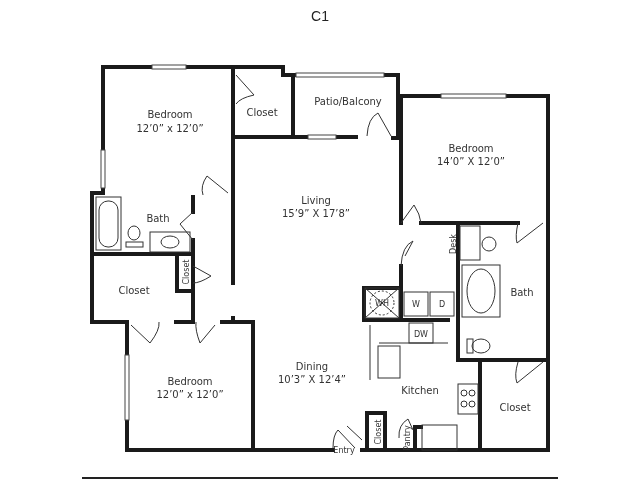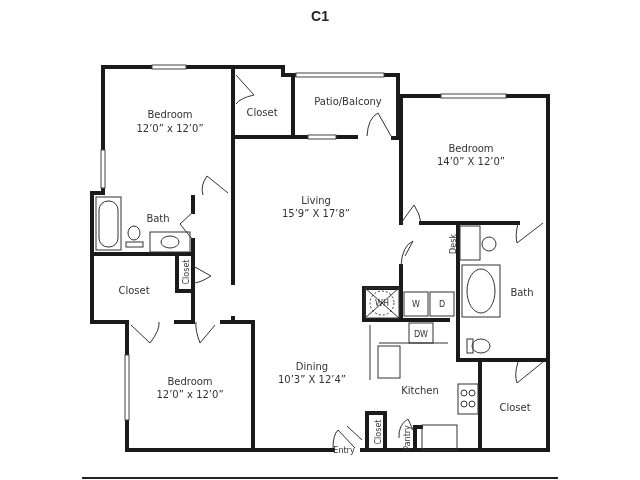"C1" .title { font-weight: bold -> normal }
